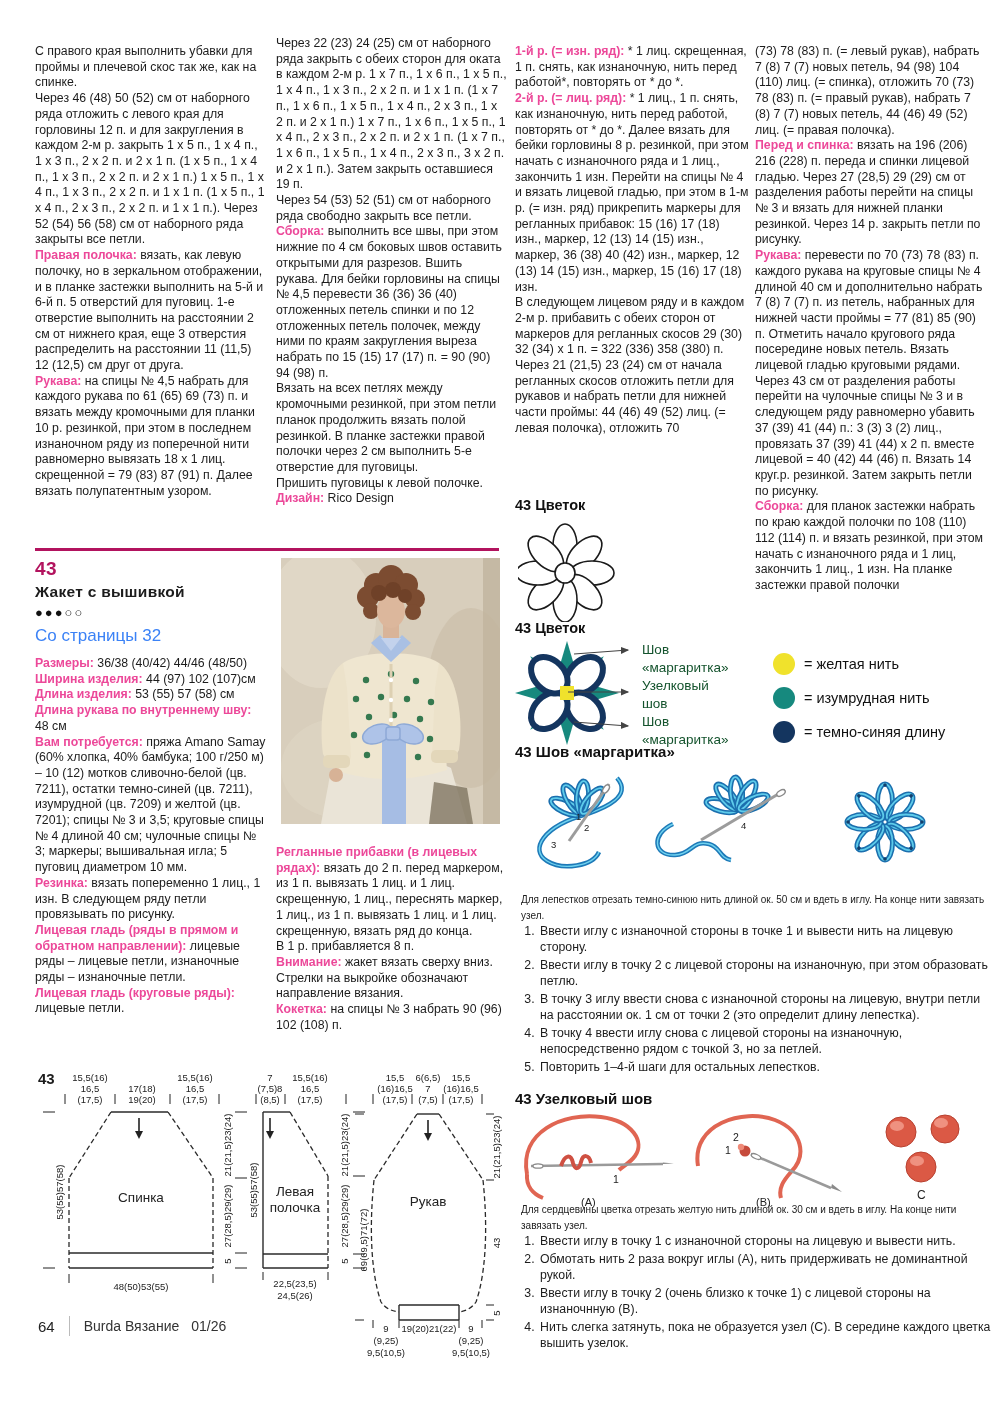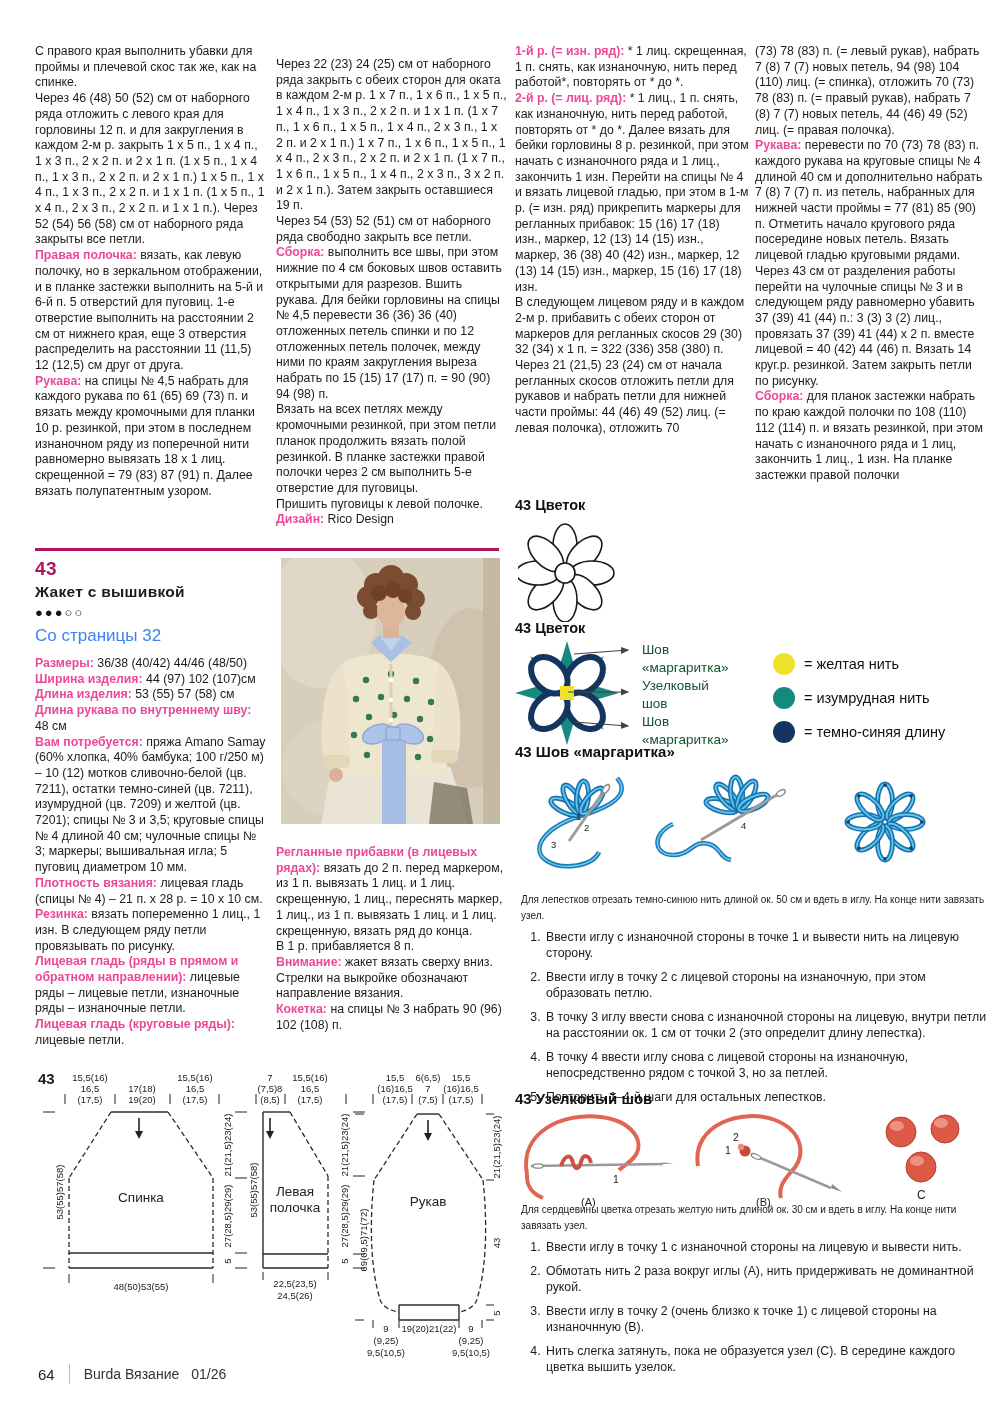"Через 22 (23) 24 (25)" div.abs { top: 57px -> 36px }
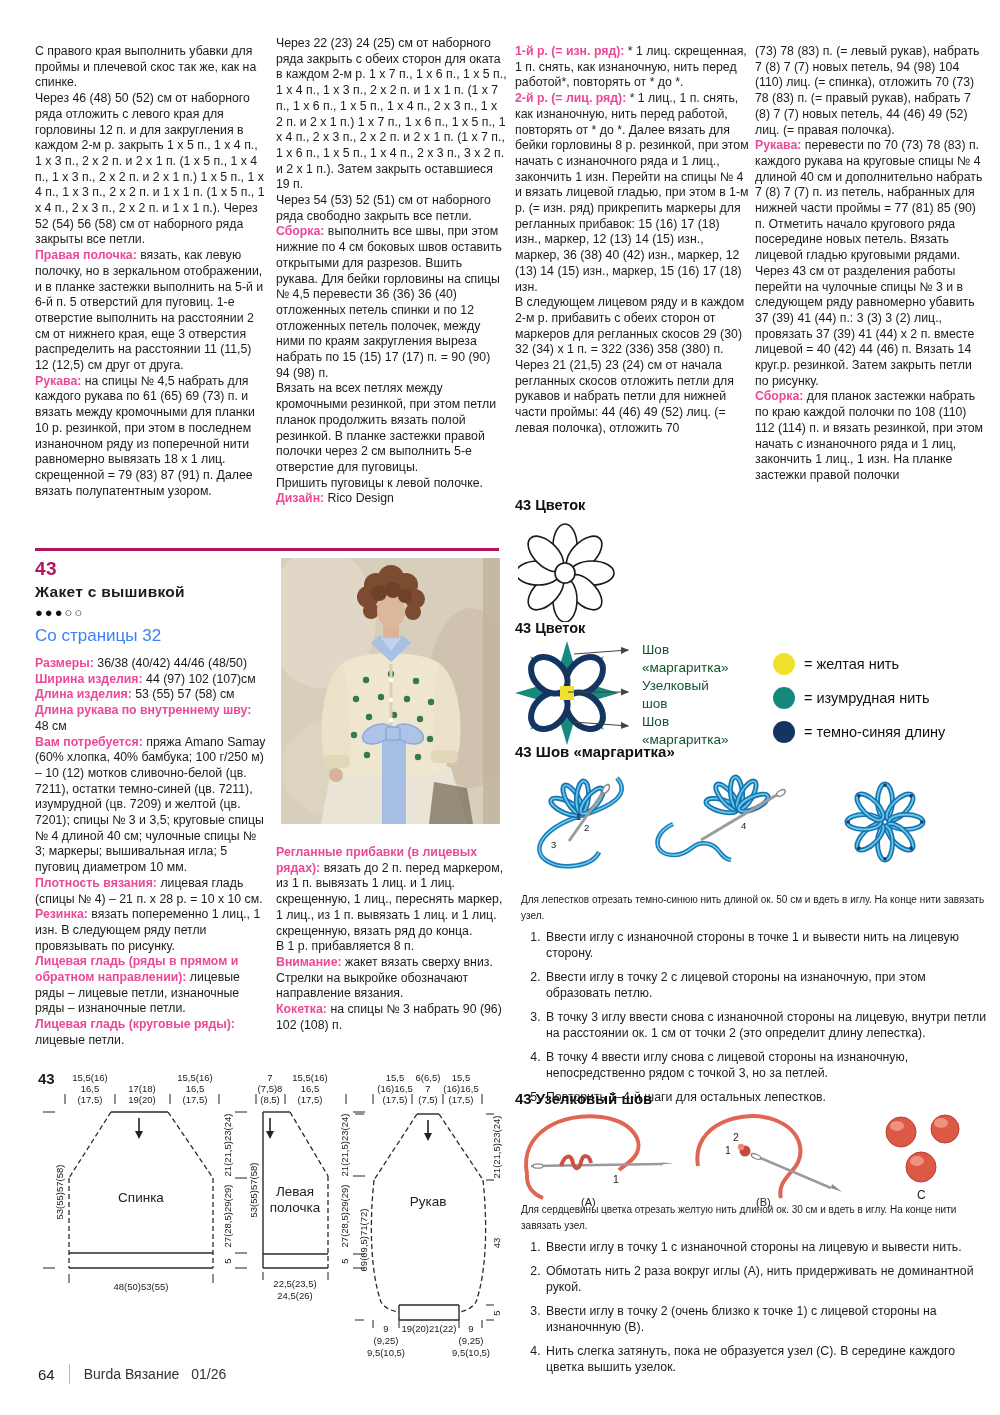"Перед и спинка: вязать на" p { html: none -> <p><b>Перед и спинка: </b><span>вязать на 196 (206) 216 (228) п. переда и спинки лицевой гладью. Через 27 (28,5) 29 (29) см от разделения работы перейти на спицы № 3 и вязать для нижней планки резинкой. Через 14 р. закрыть петли по рисунку.</span></p> }
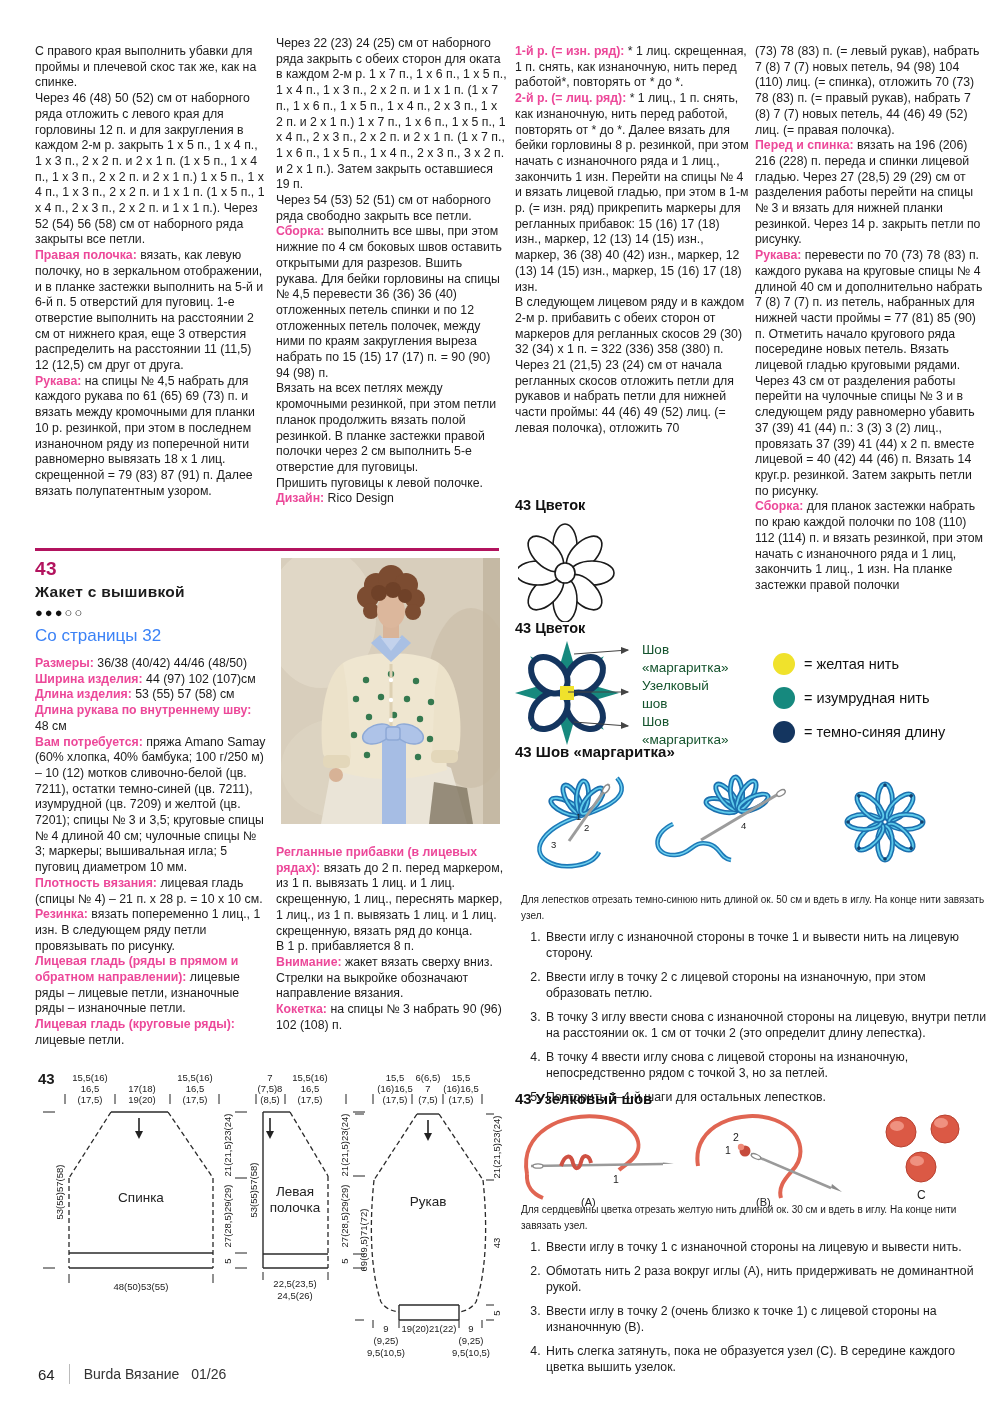"Плотность вязания: лицевая гладь (спицы" p { html: <p><b>Плотность вязания: </b><span>лицевая гладь (спицы № 4) – 21 п. х 28 р. = 10 х 10 см.</span></p> -> none }
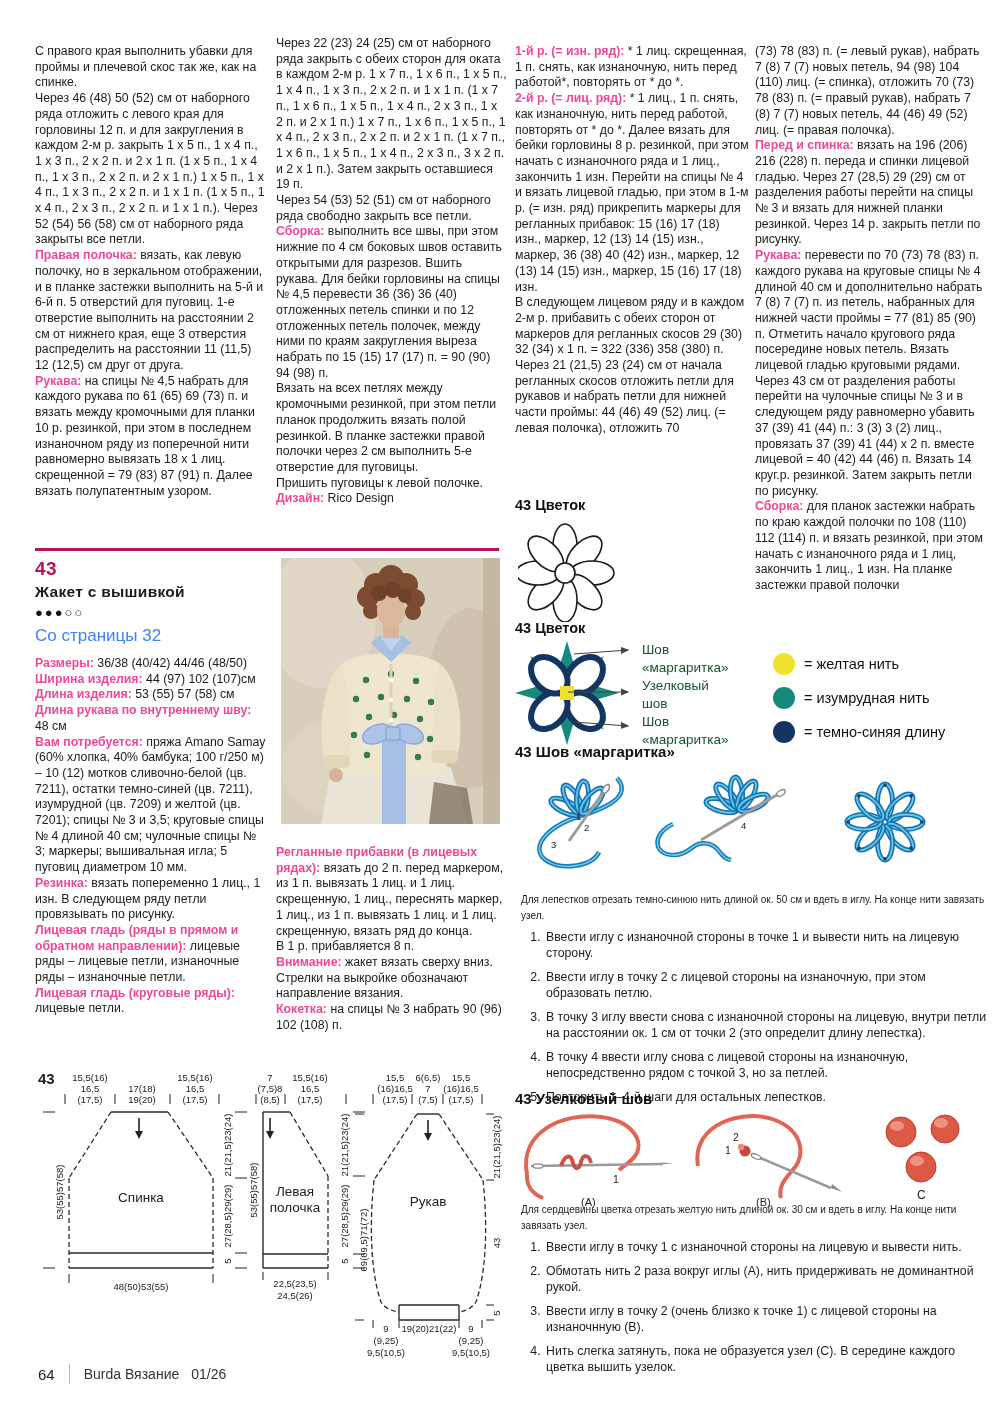"Ввести иглу с изнаночной стороны" ol li { margin: 8px -> 2px }
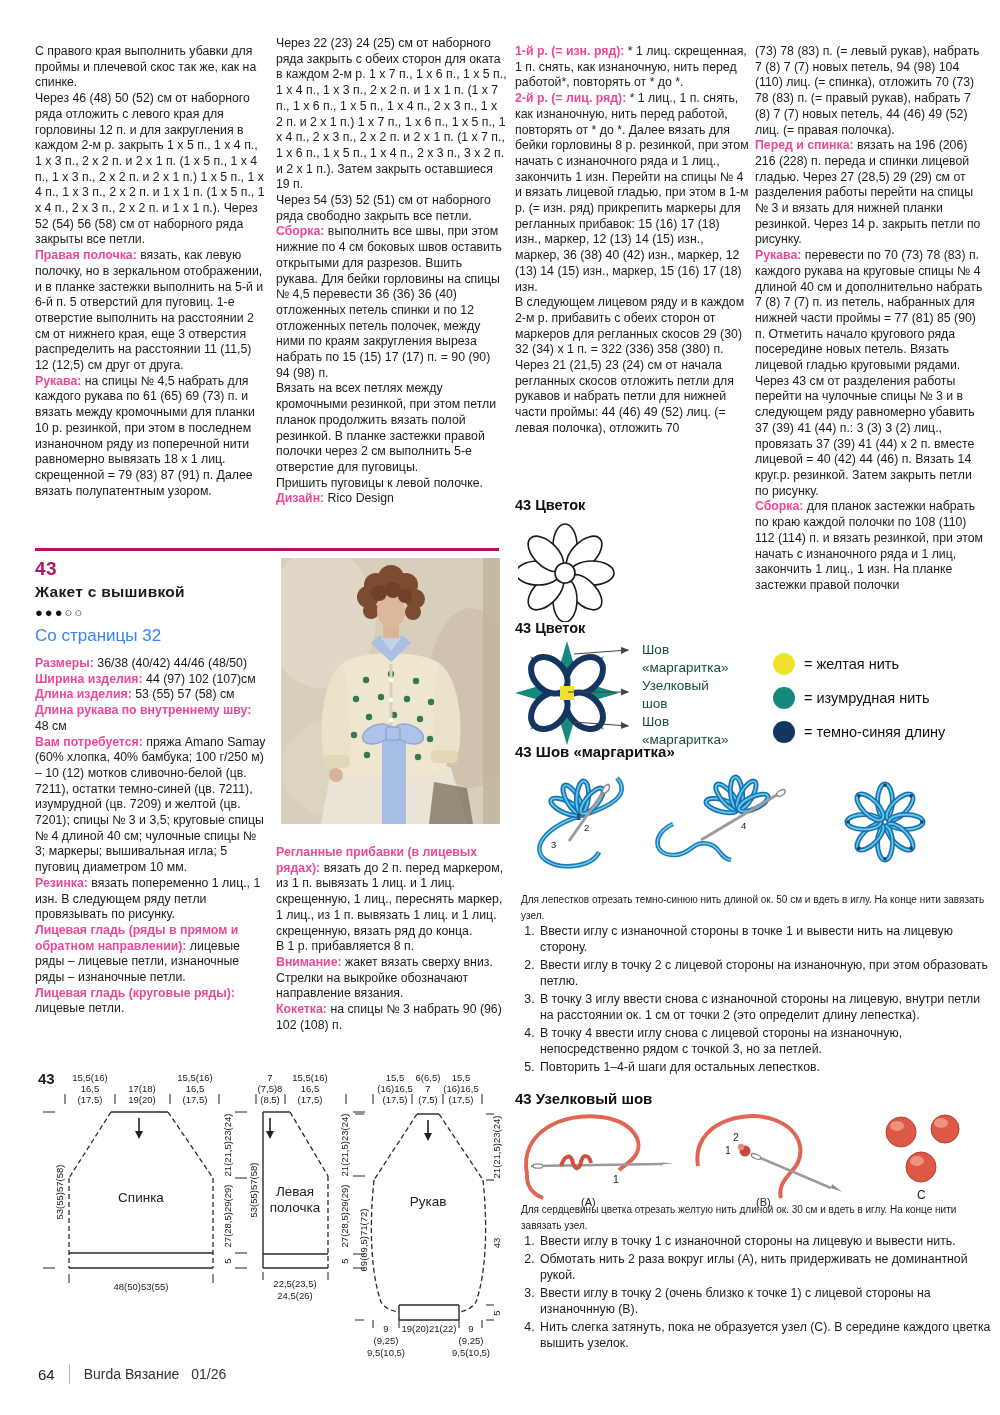"64" div.abs { top: 1364px -> 1316px }
